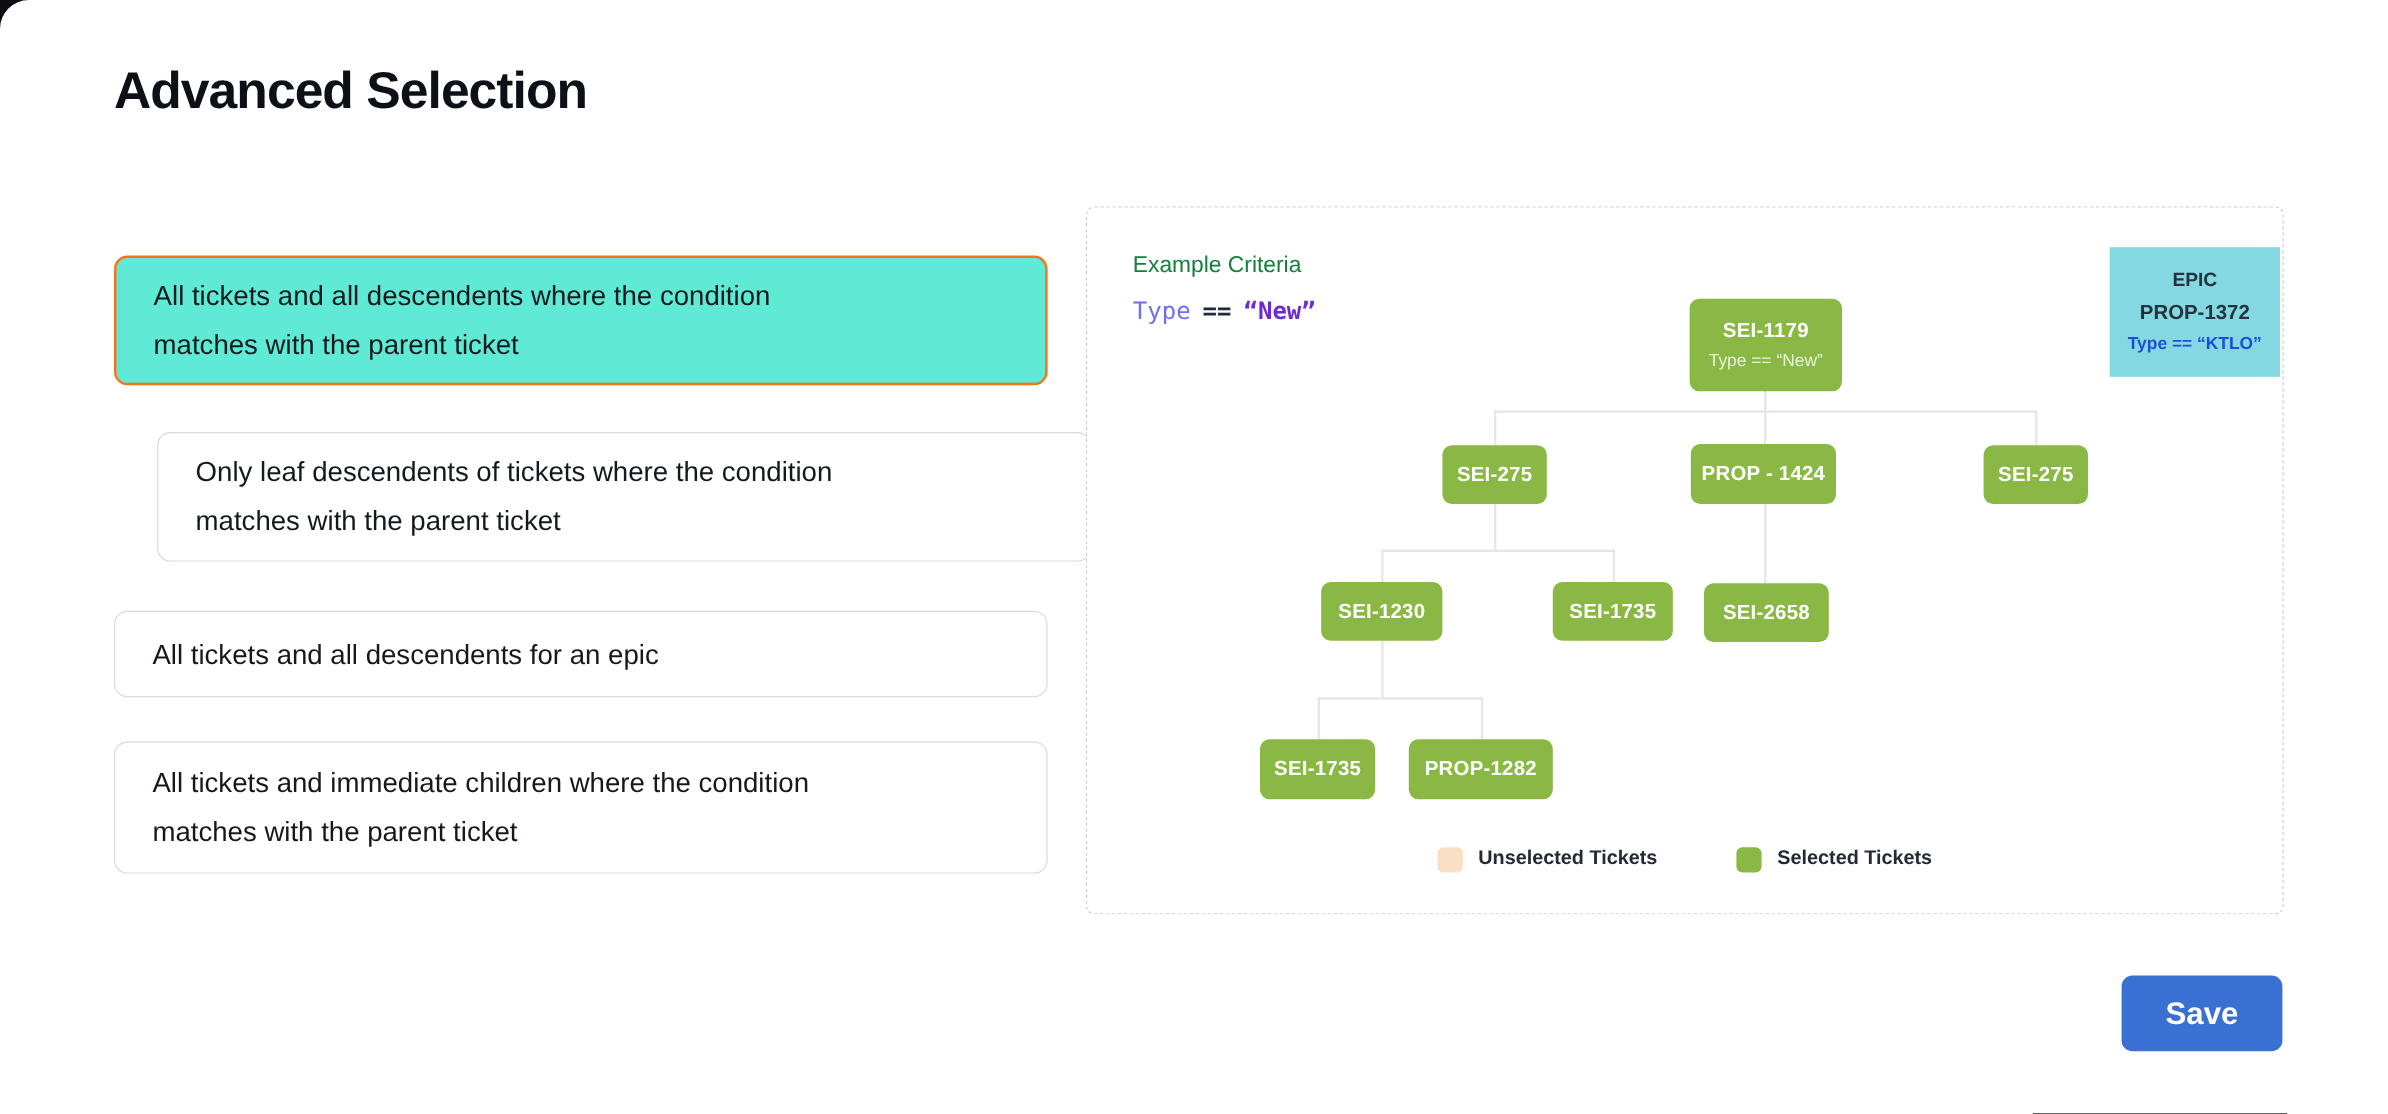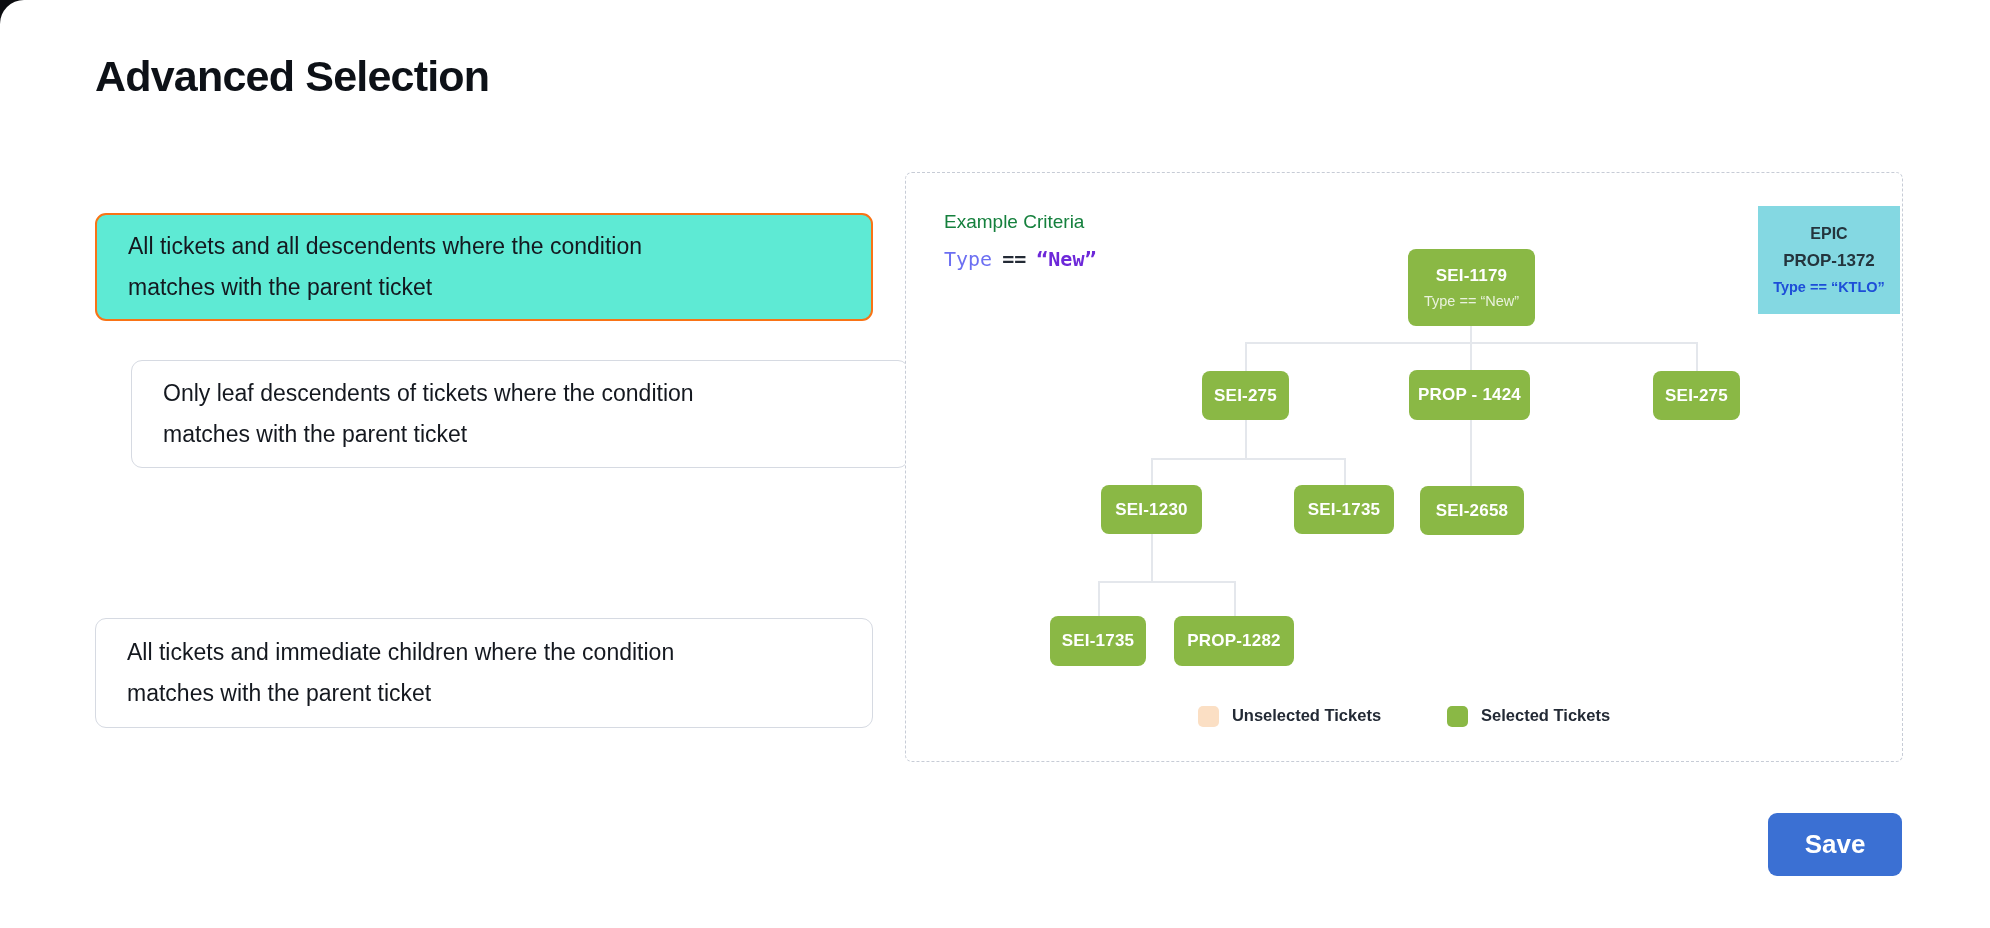"All tickets and all descendents for" div.card { html: none -> <div> <div>All tickets and all descendents for an epic</div> </div> }
